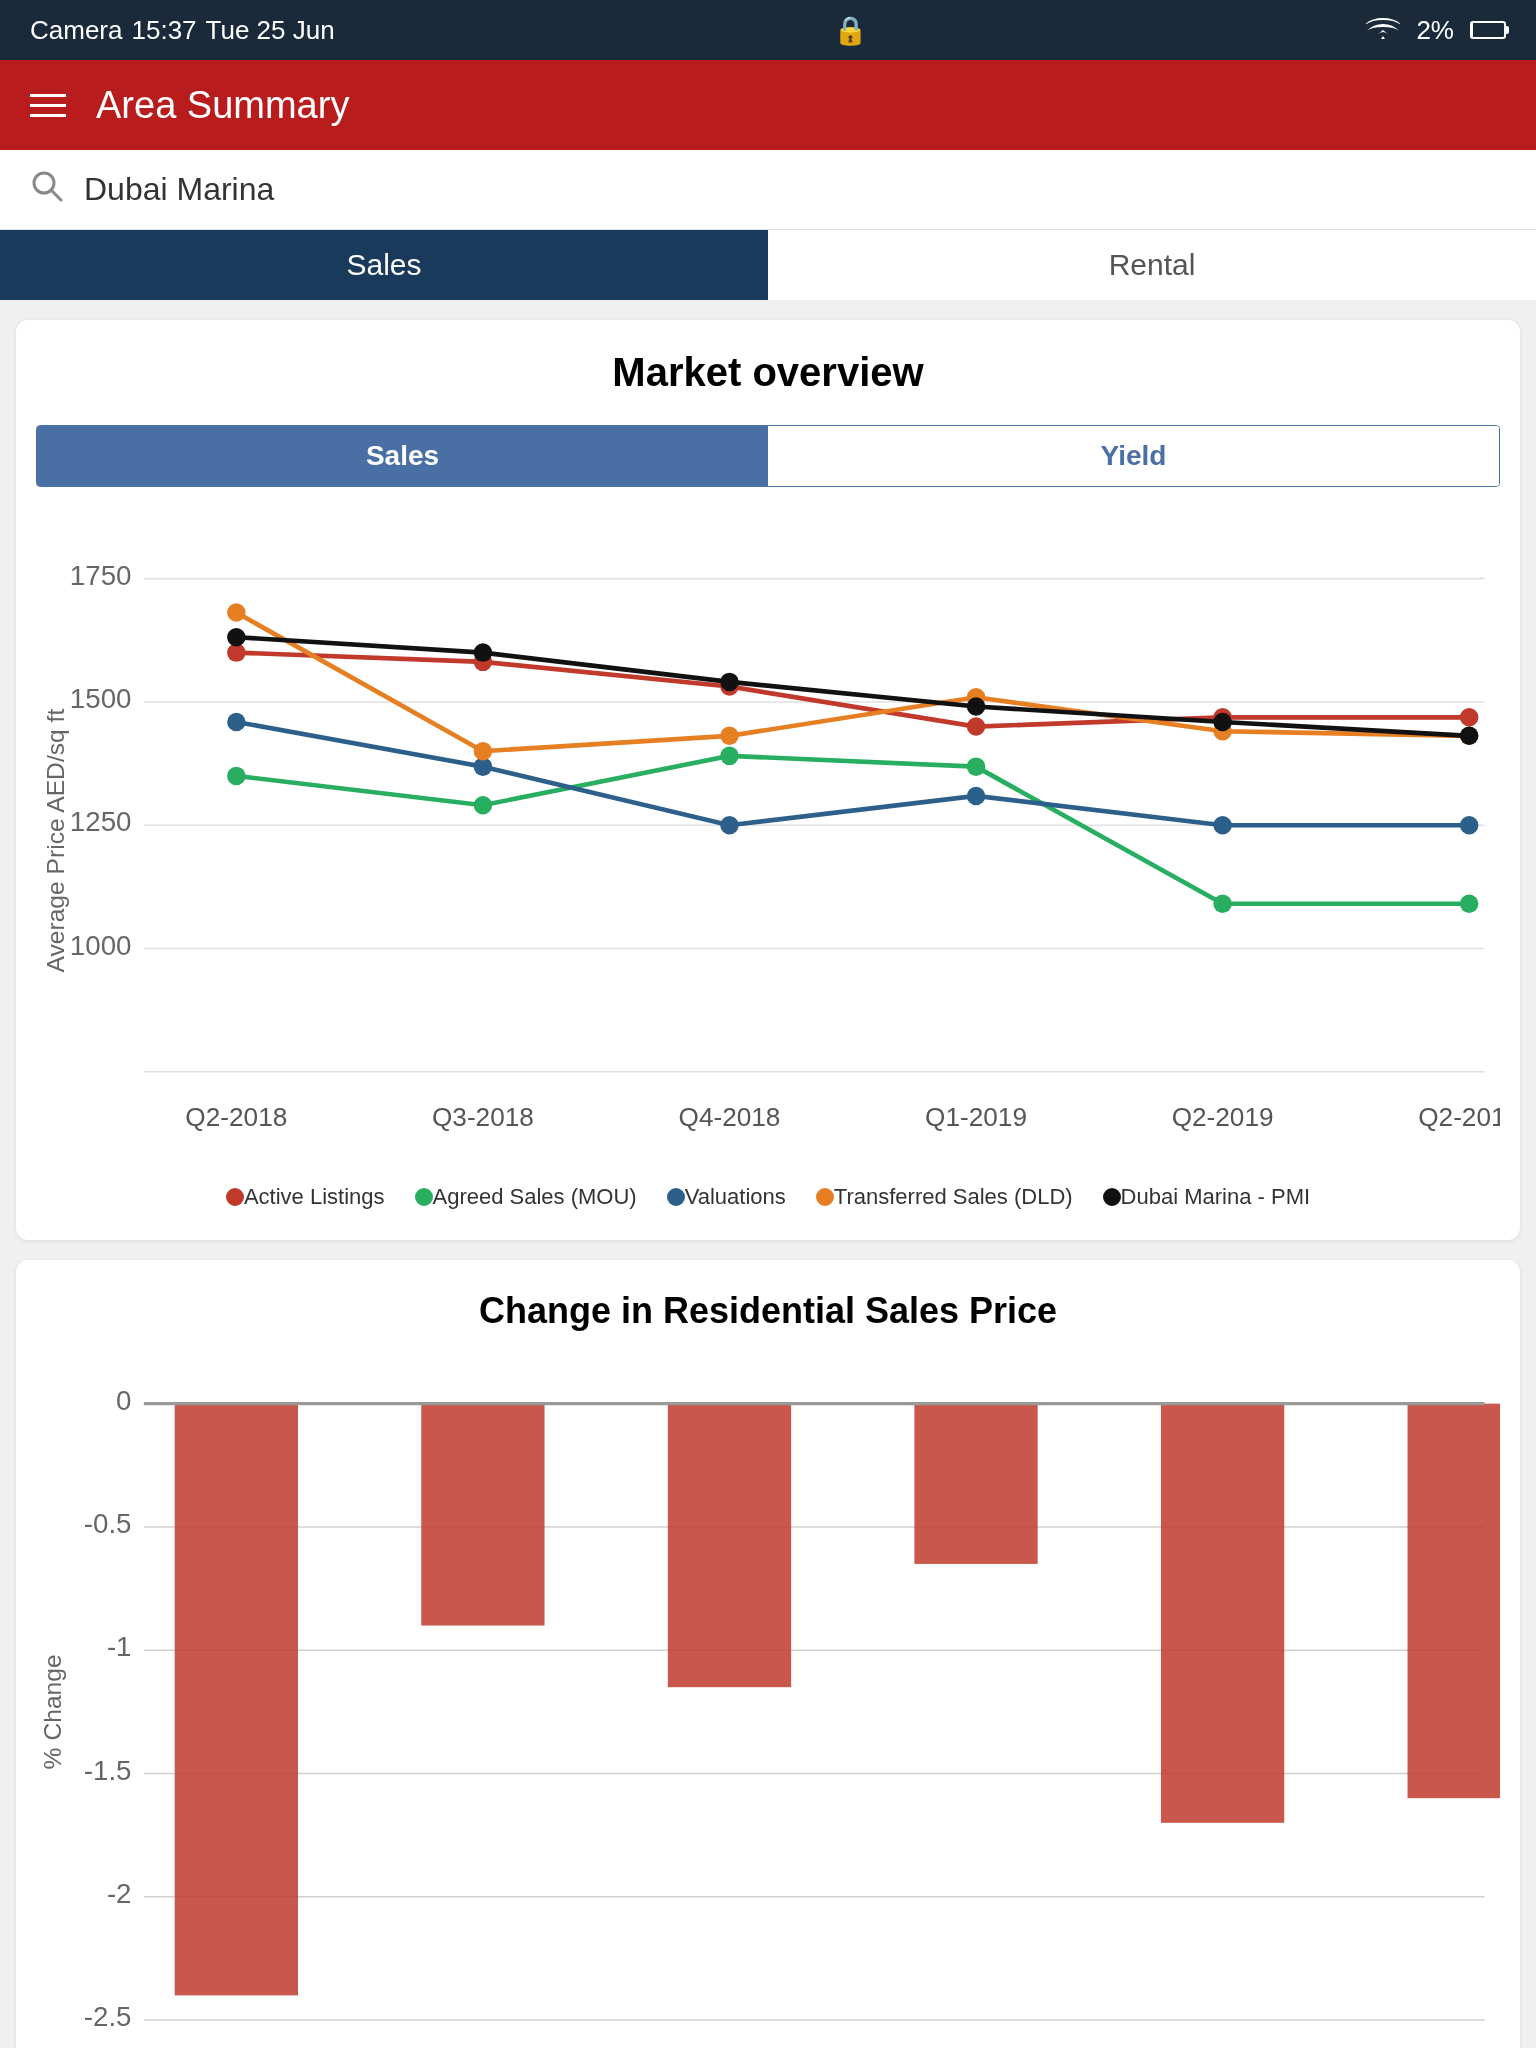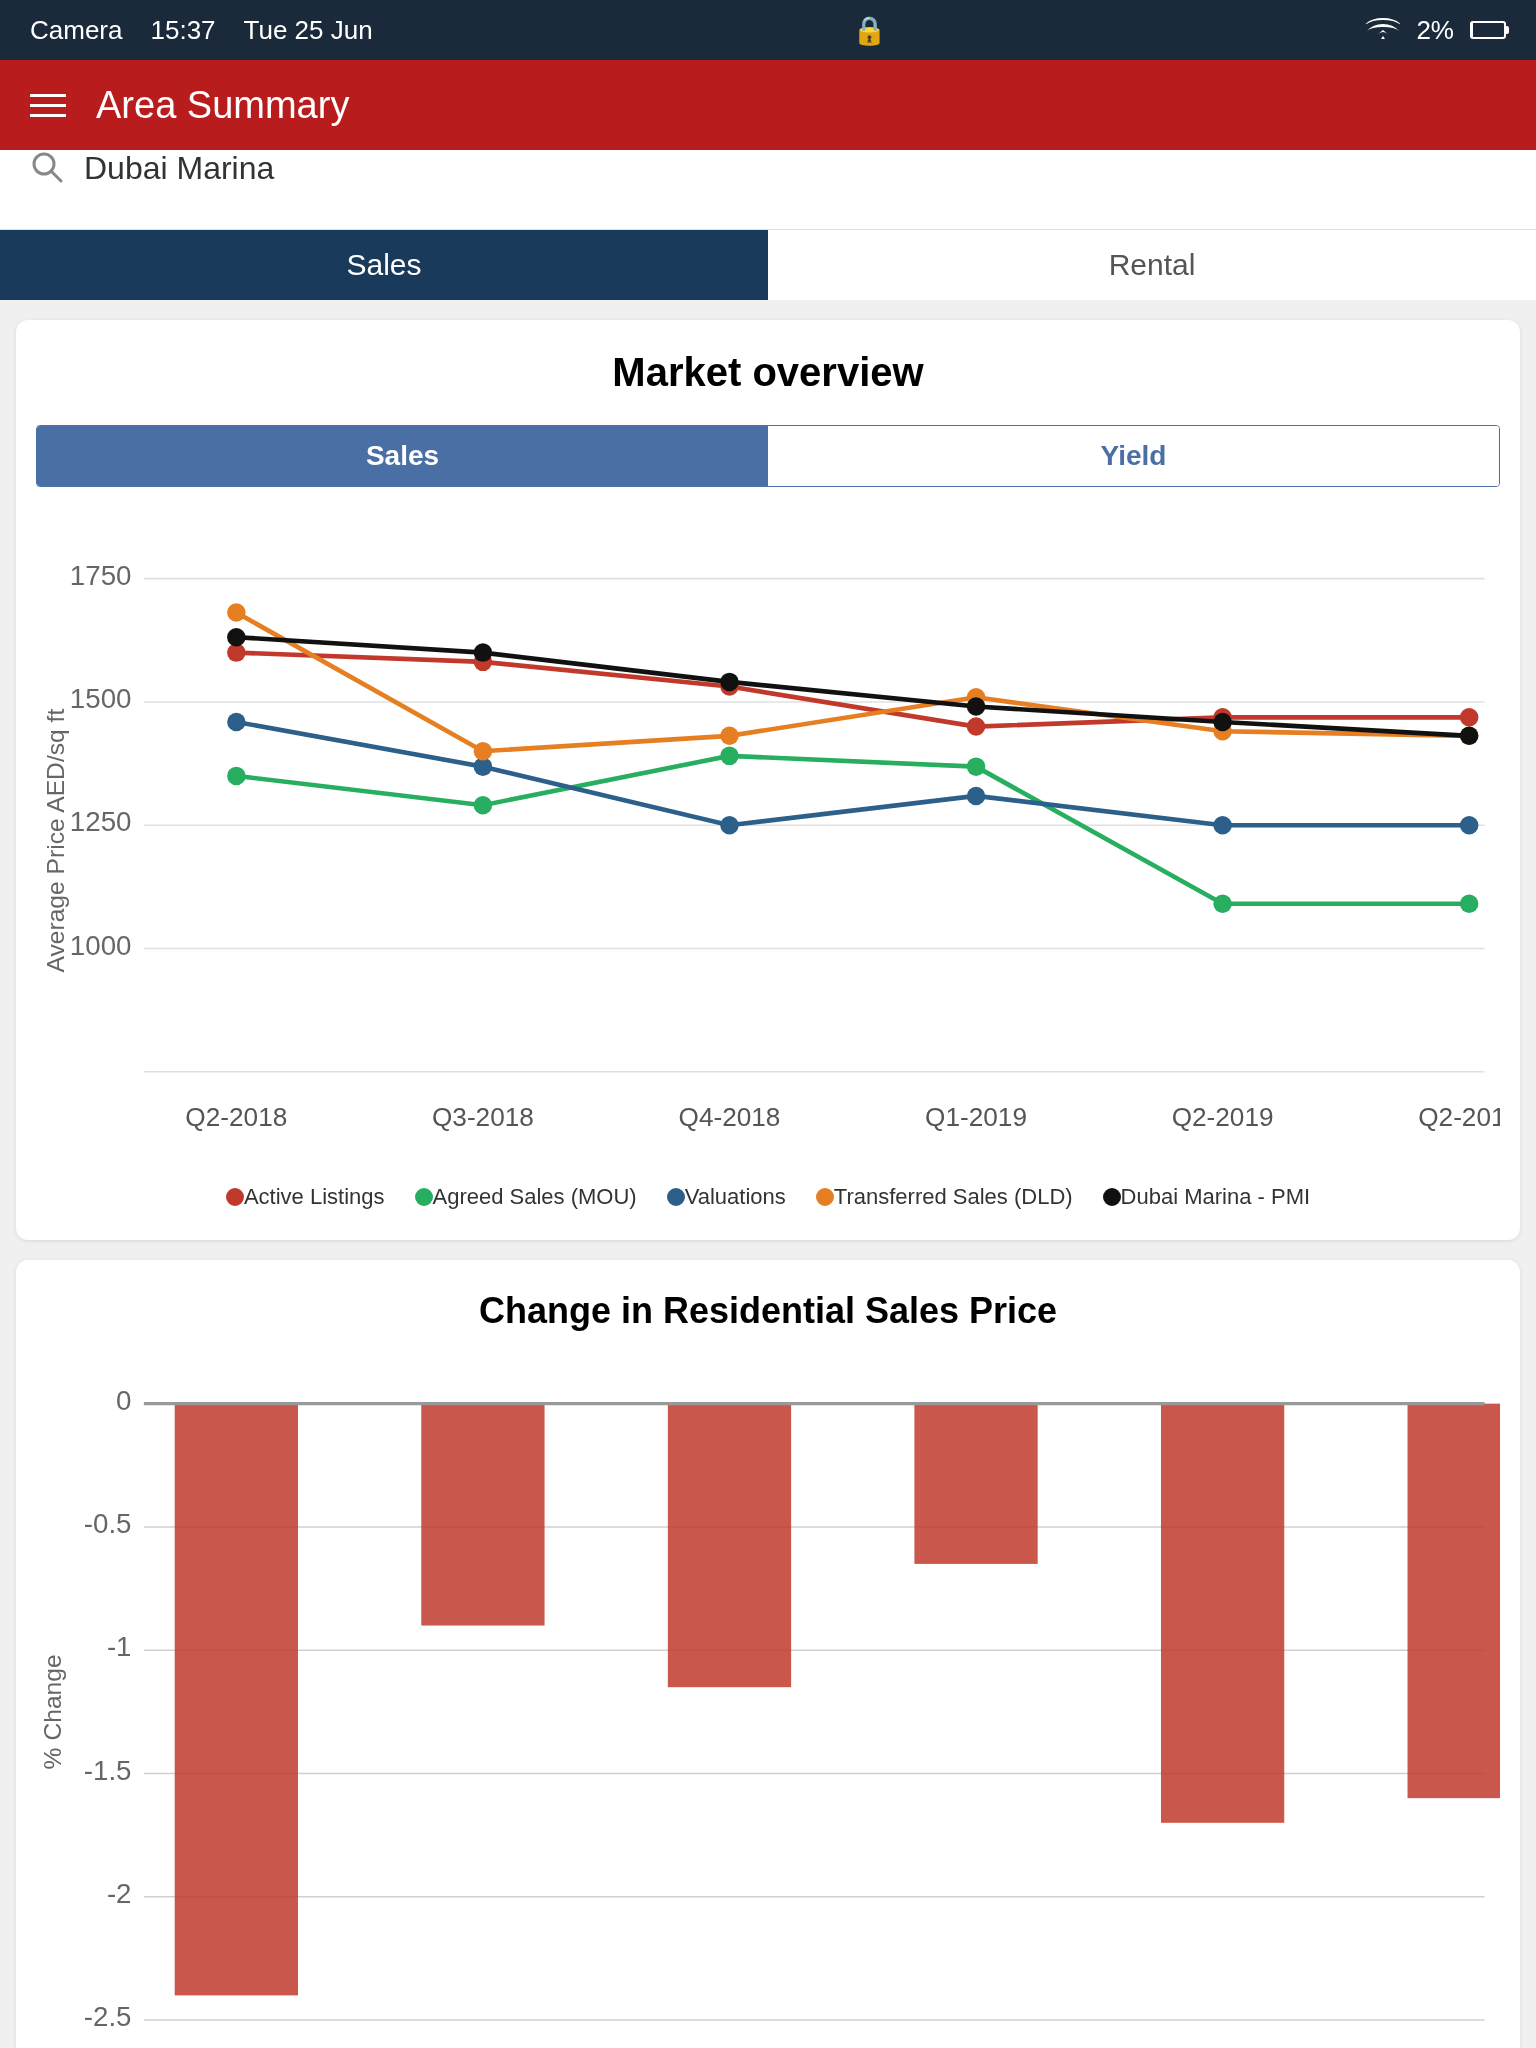"Camera" .status-left { gap: 28px -> 9px }
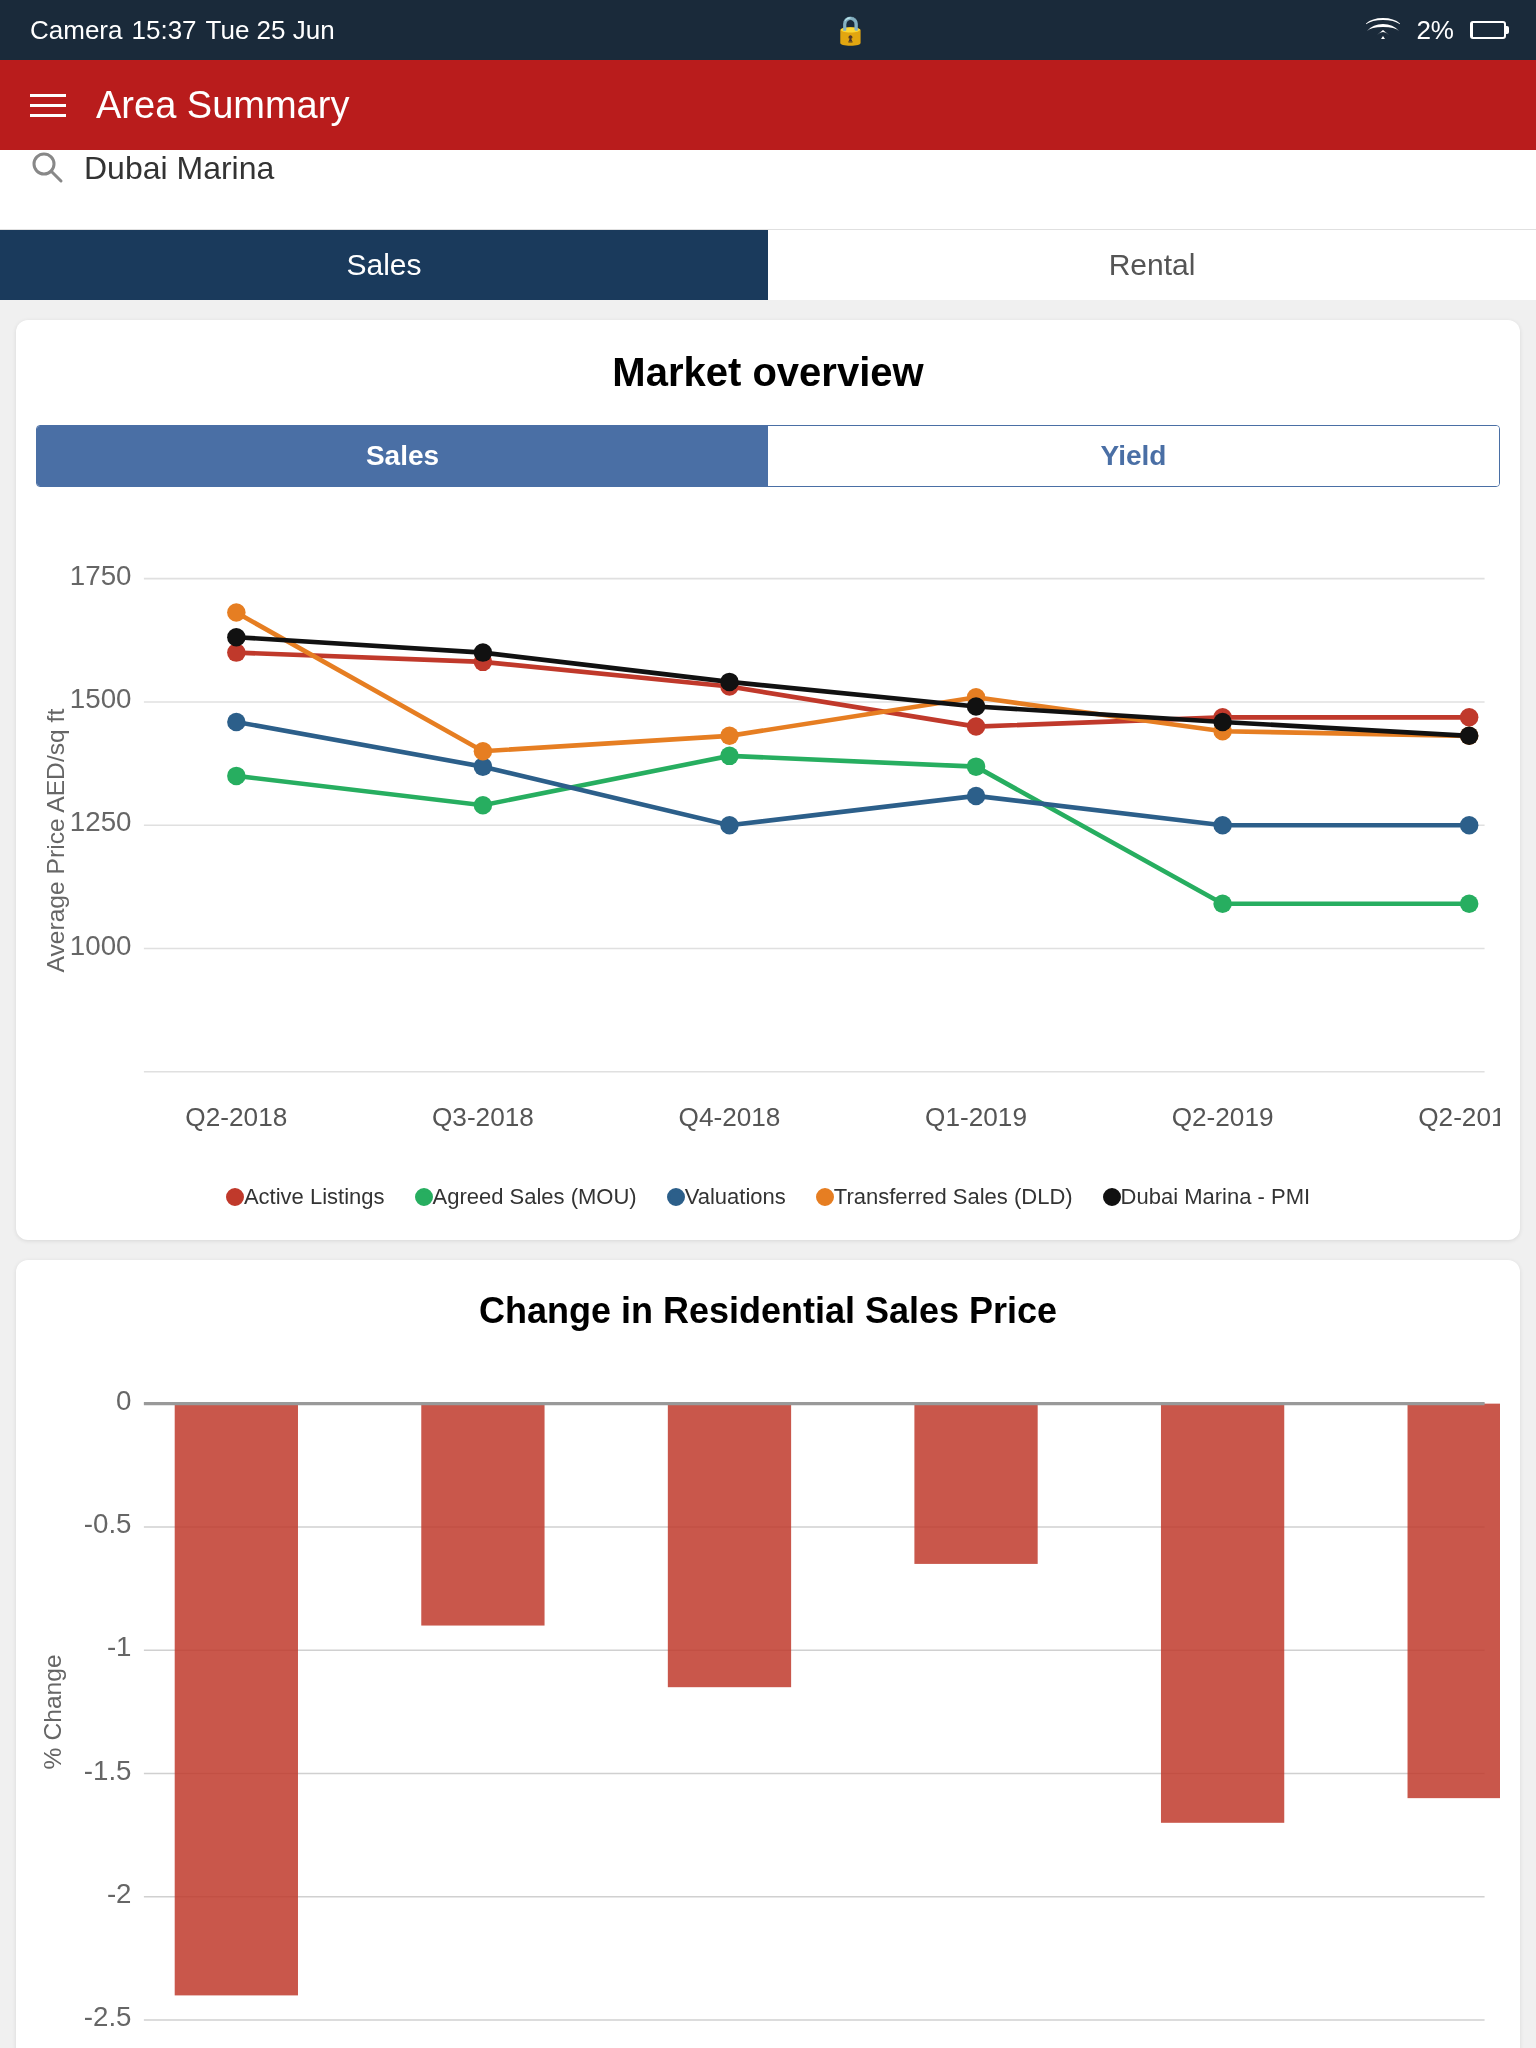"Dubai Marina" .search-bar { align-items: none -> center }
